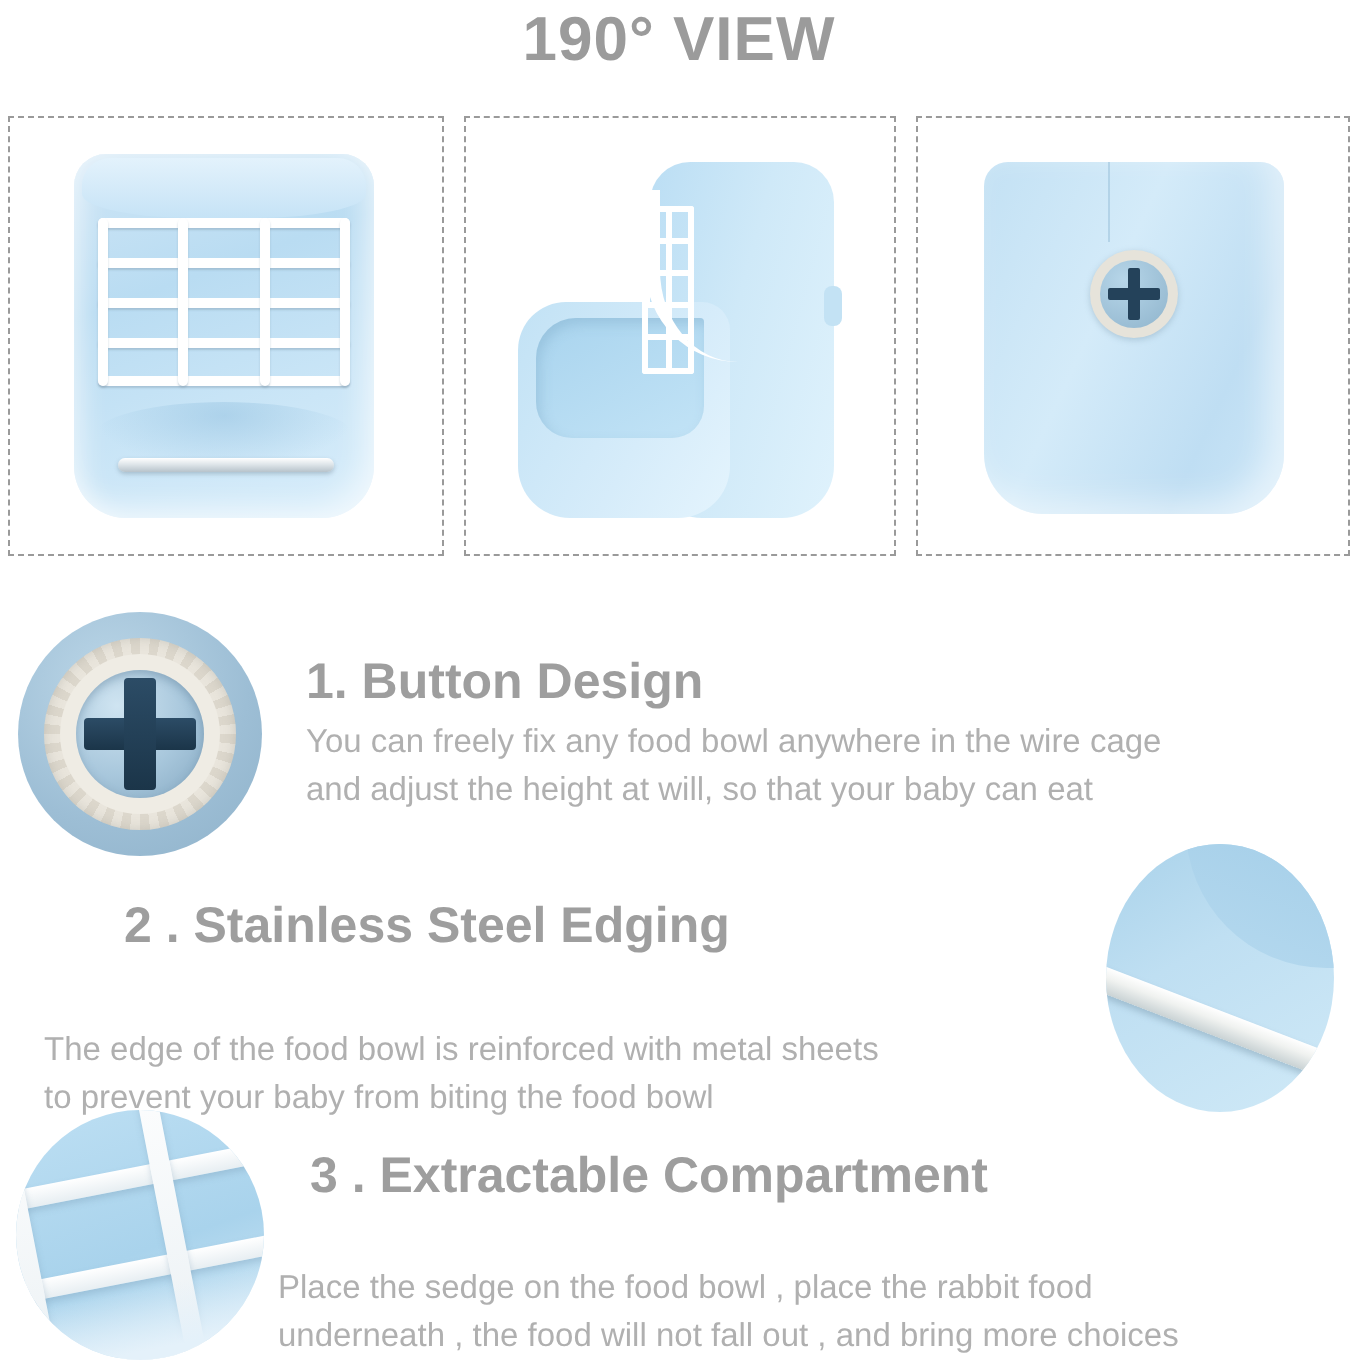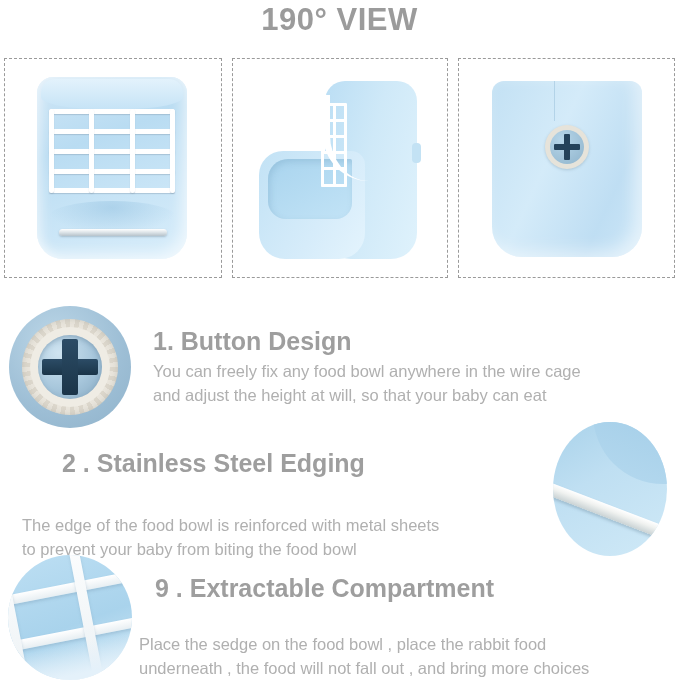"9 . Extractable Compartment" div.feature-heading { text: 9 -> 3 }
